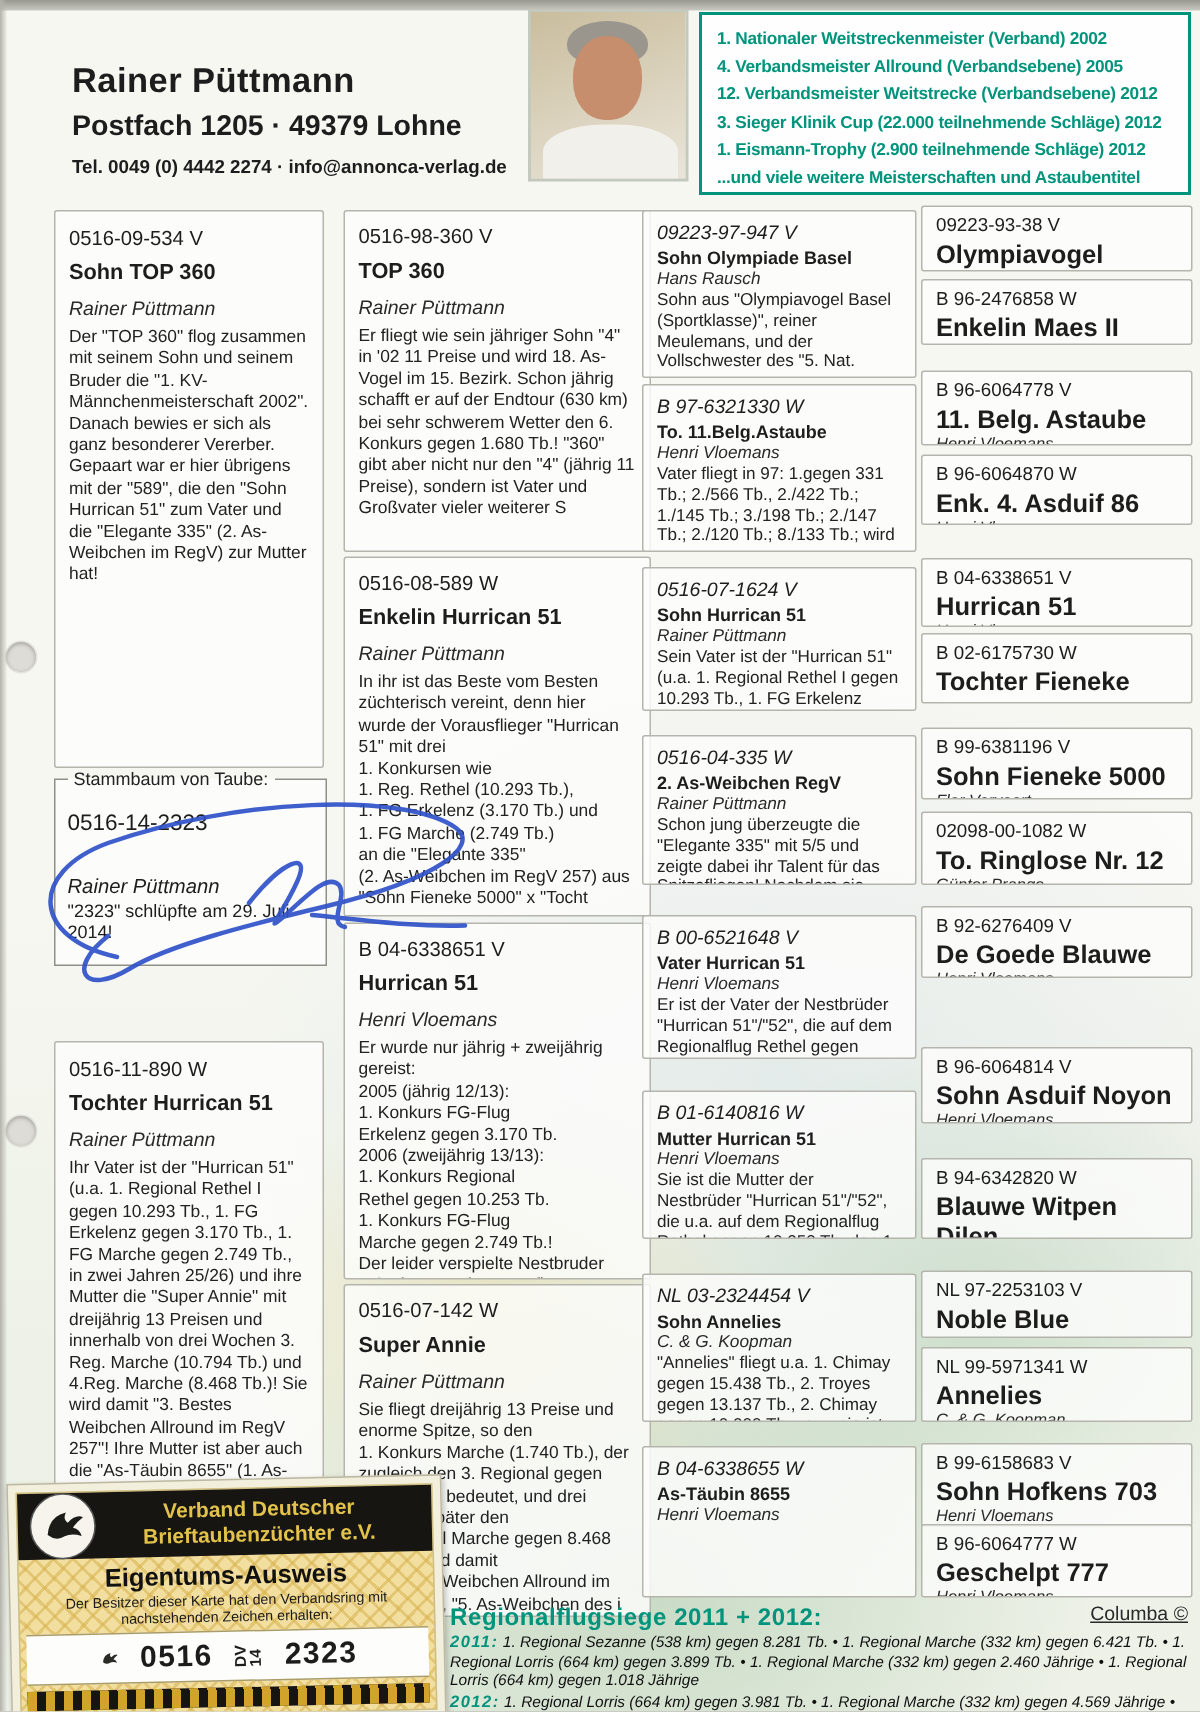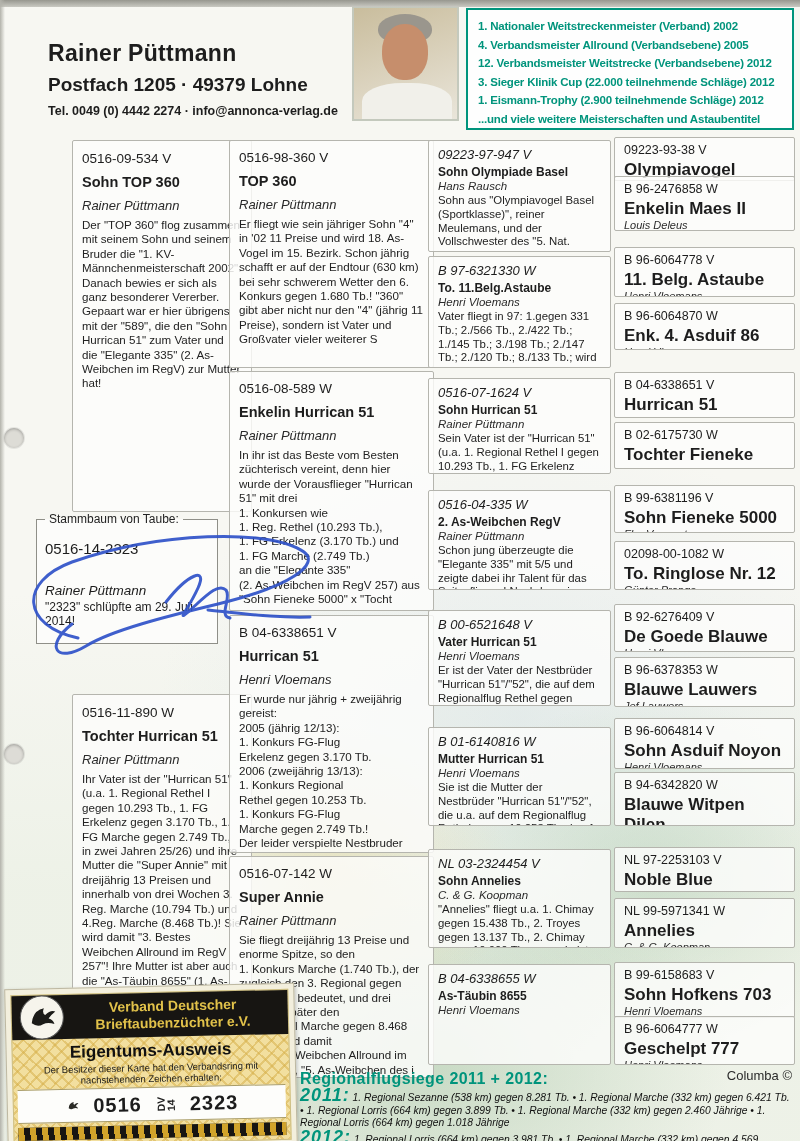"0516-09-534 V" .p1 { margin-left: 36px -> none }
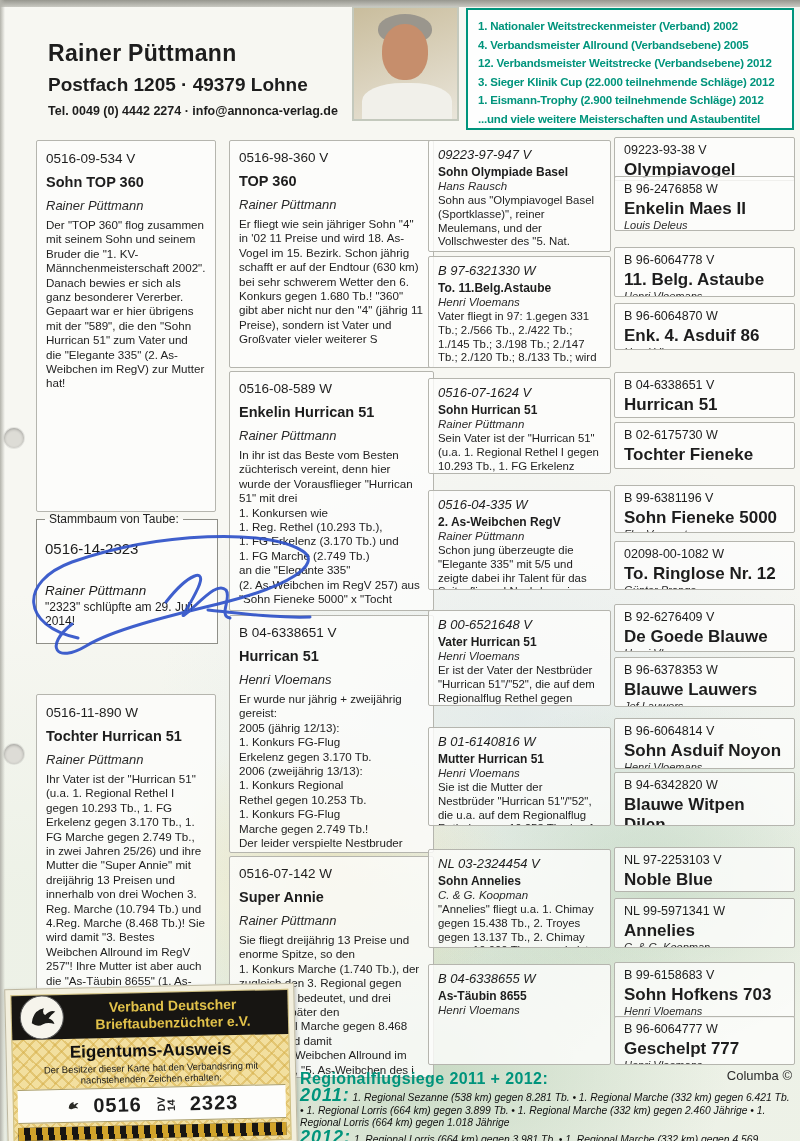"B 96-2476858 W" div.pbox { height: 55px -> 44px; top: 176px -> 186px }
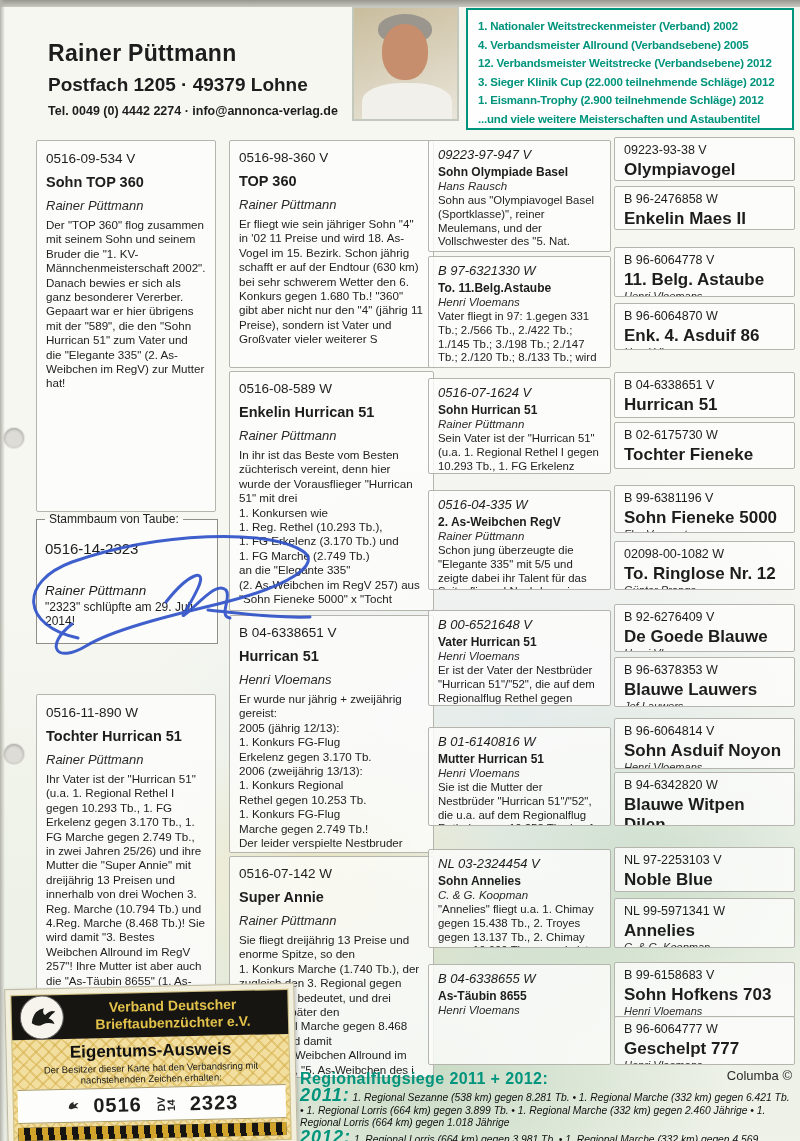"B 96-6378353 W" div.pbox { html: <div> <div>B 96-6378353 W</div> <div>Blauwe Lauwers</div> <div>Jef Lauwers</div> </div> -> none }
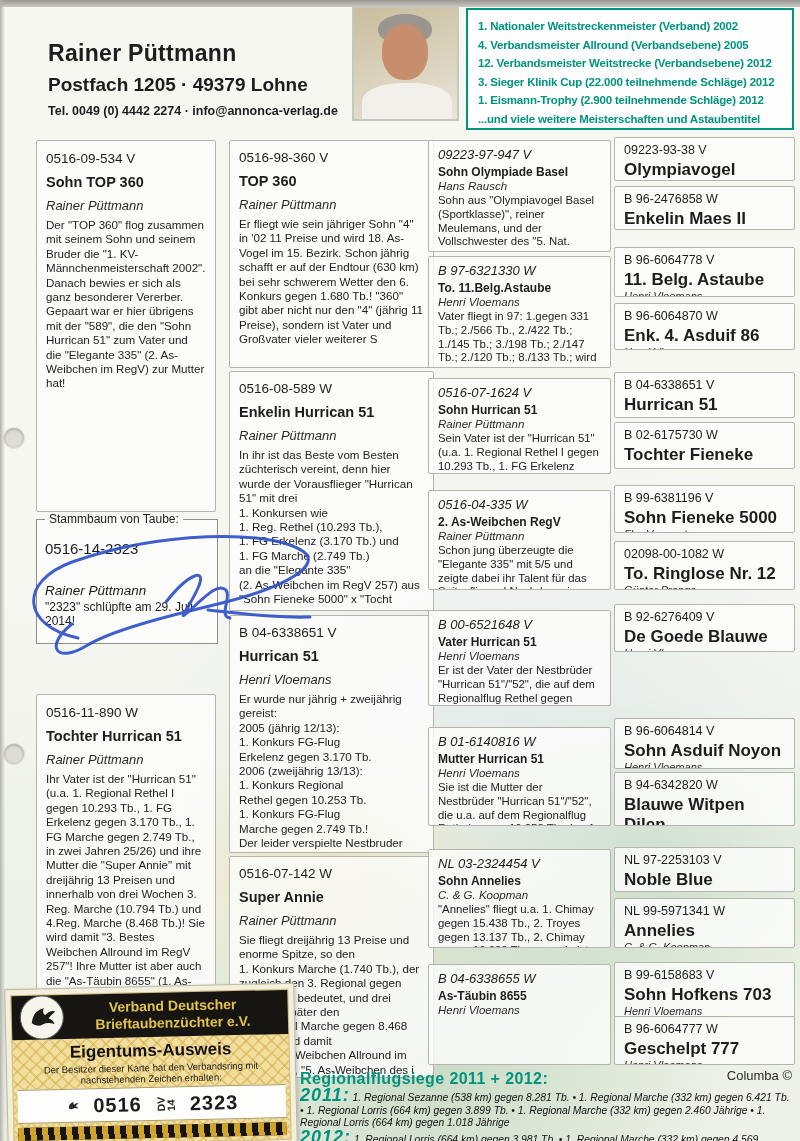"B 96-6064814 V" div.pbox { top: 718px -> 698px }
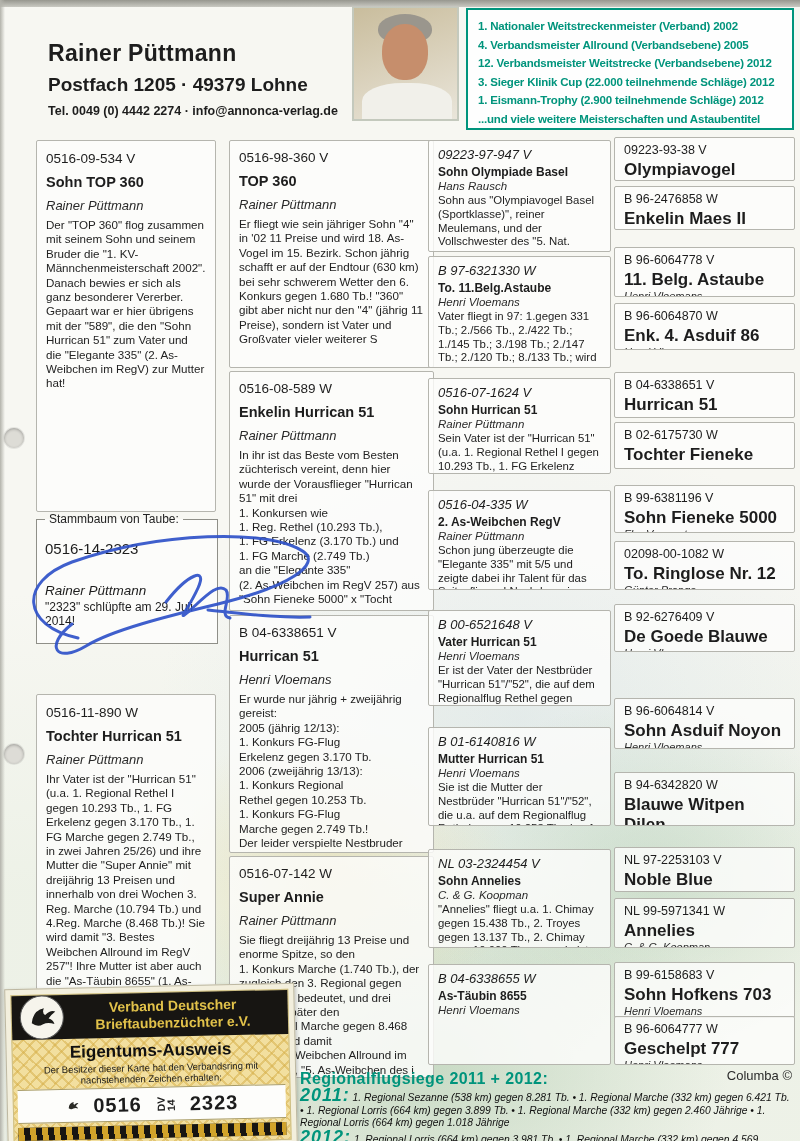"Columba ©" .columba { text-decoration: none -> underline }
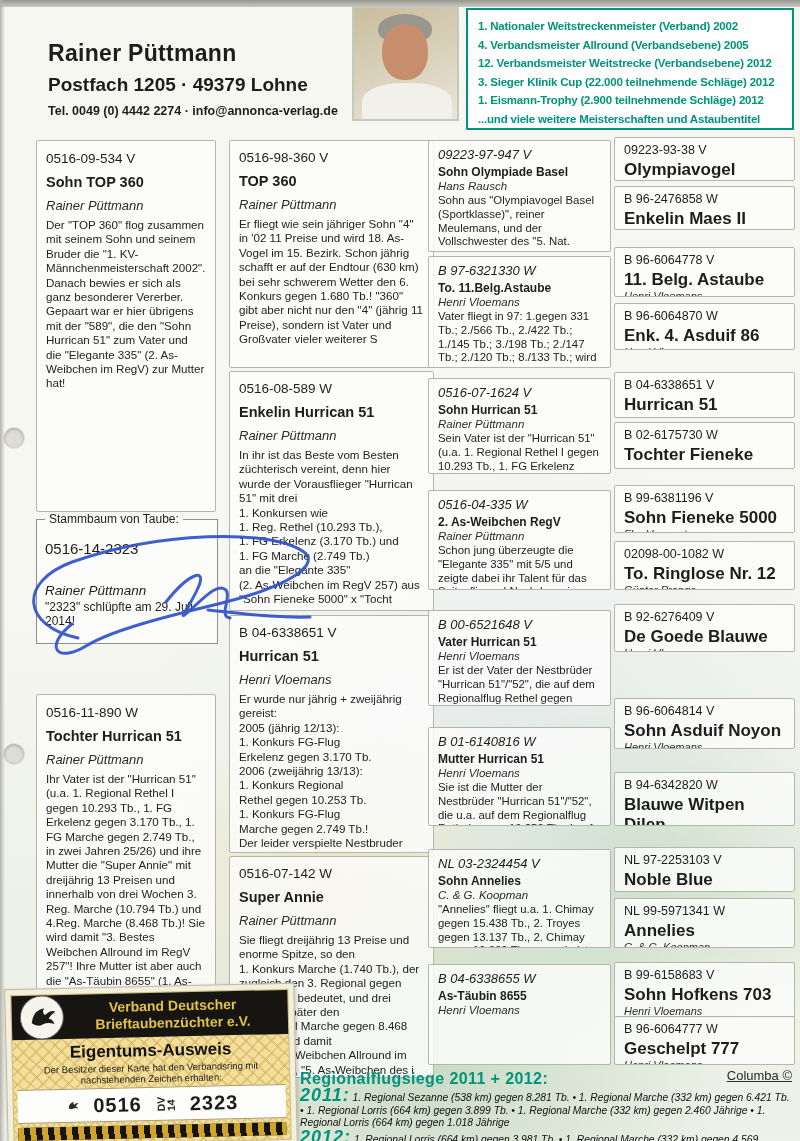"2011:" .fyear { font-size: 18px -> 11px }
